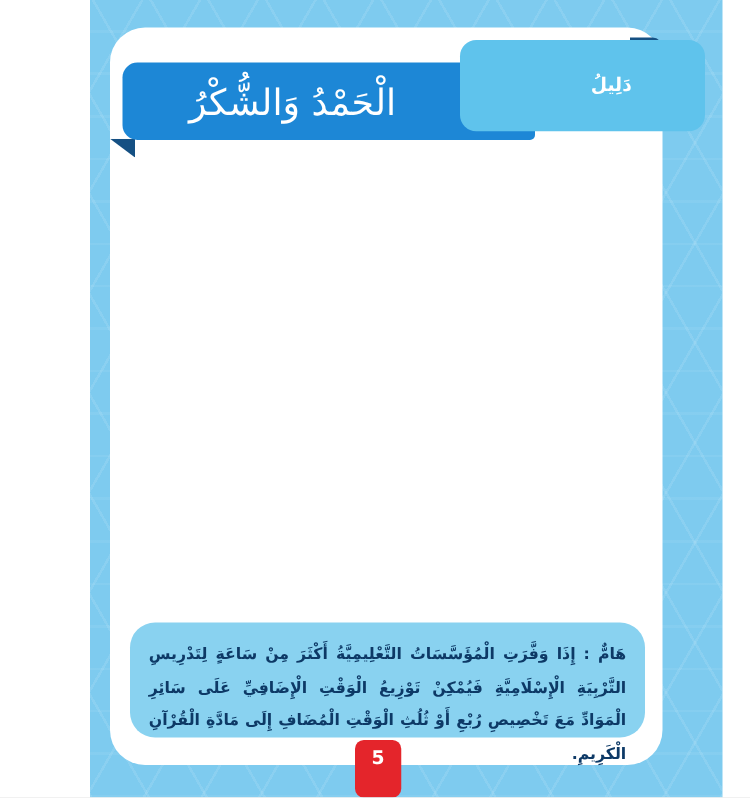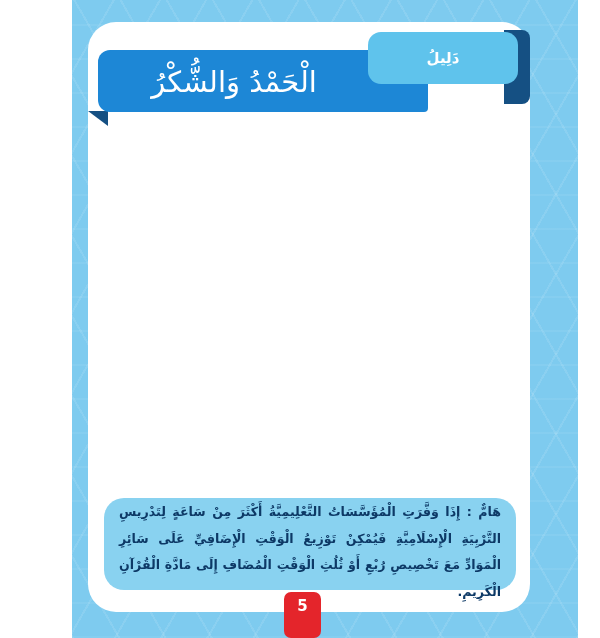"دَلِيلُ" .badge { height: 52px -> 73px; padding-left: none -> 46px }
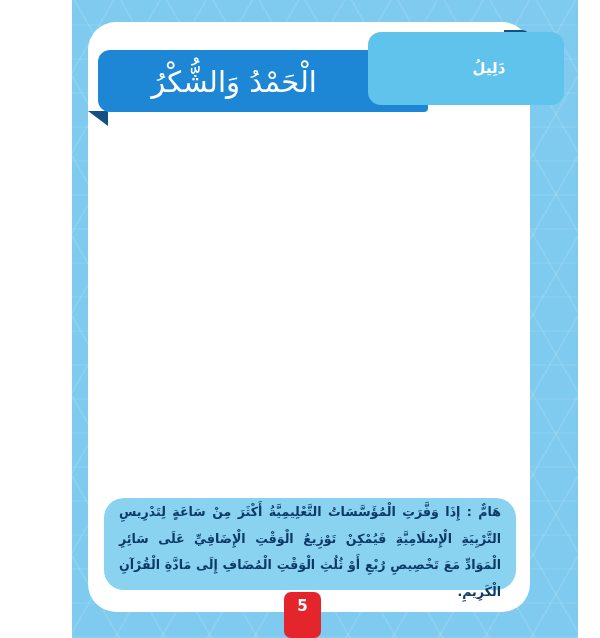"هَامٌّ : إِذَا وَفَّرَتِ الْمُؤَسَّسَاتُ" .note-box { padding: 1px 15px -> 12px 15px }
